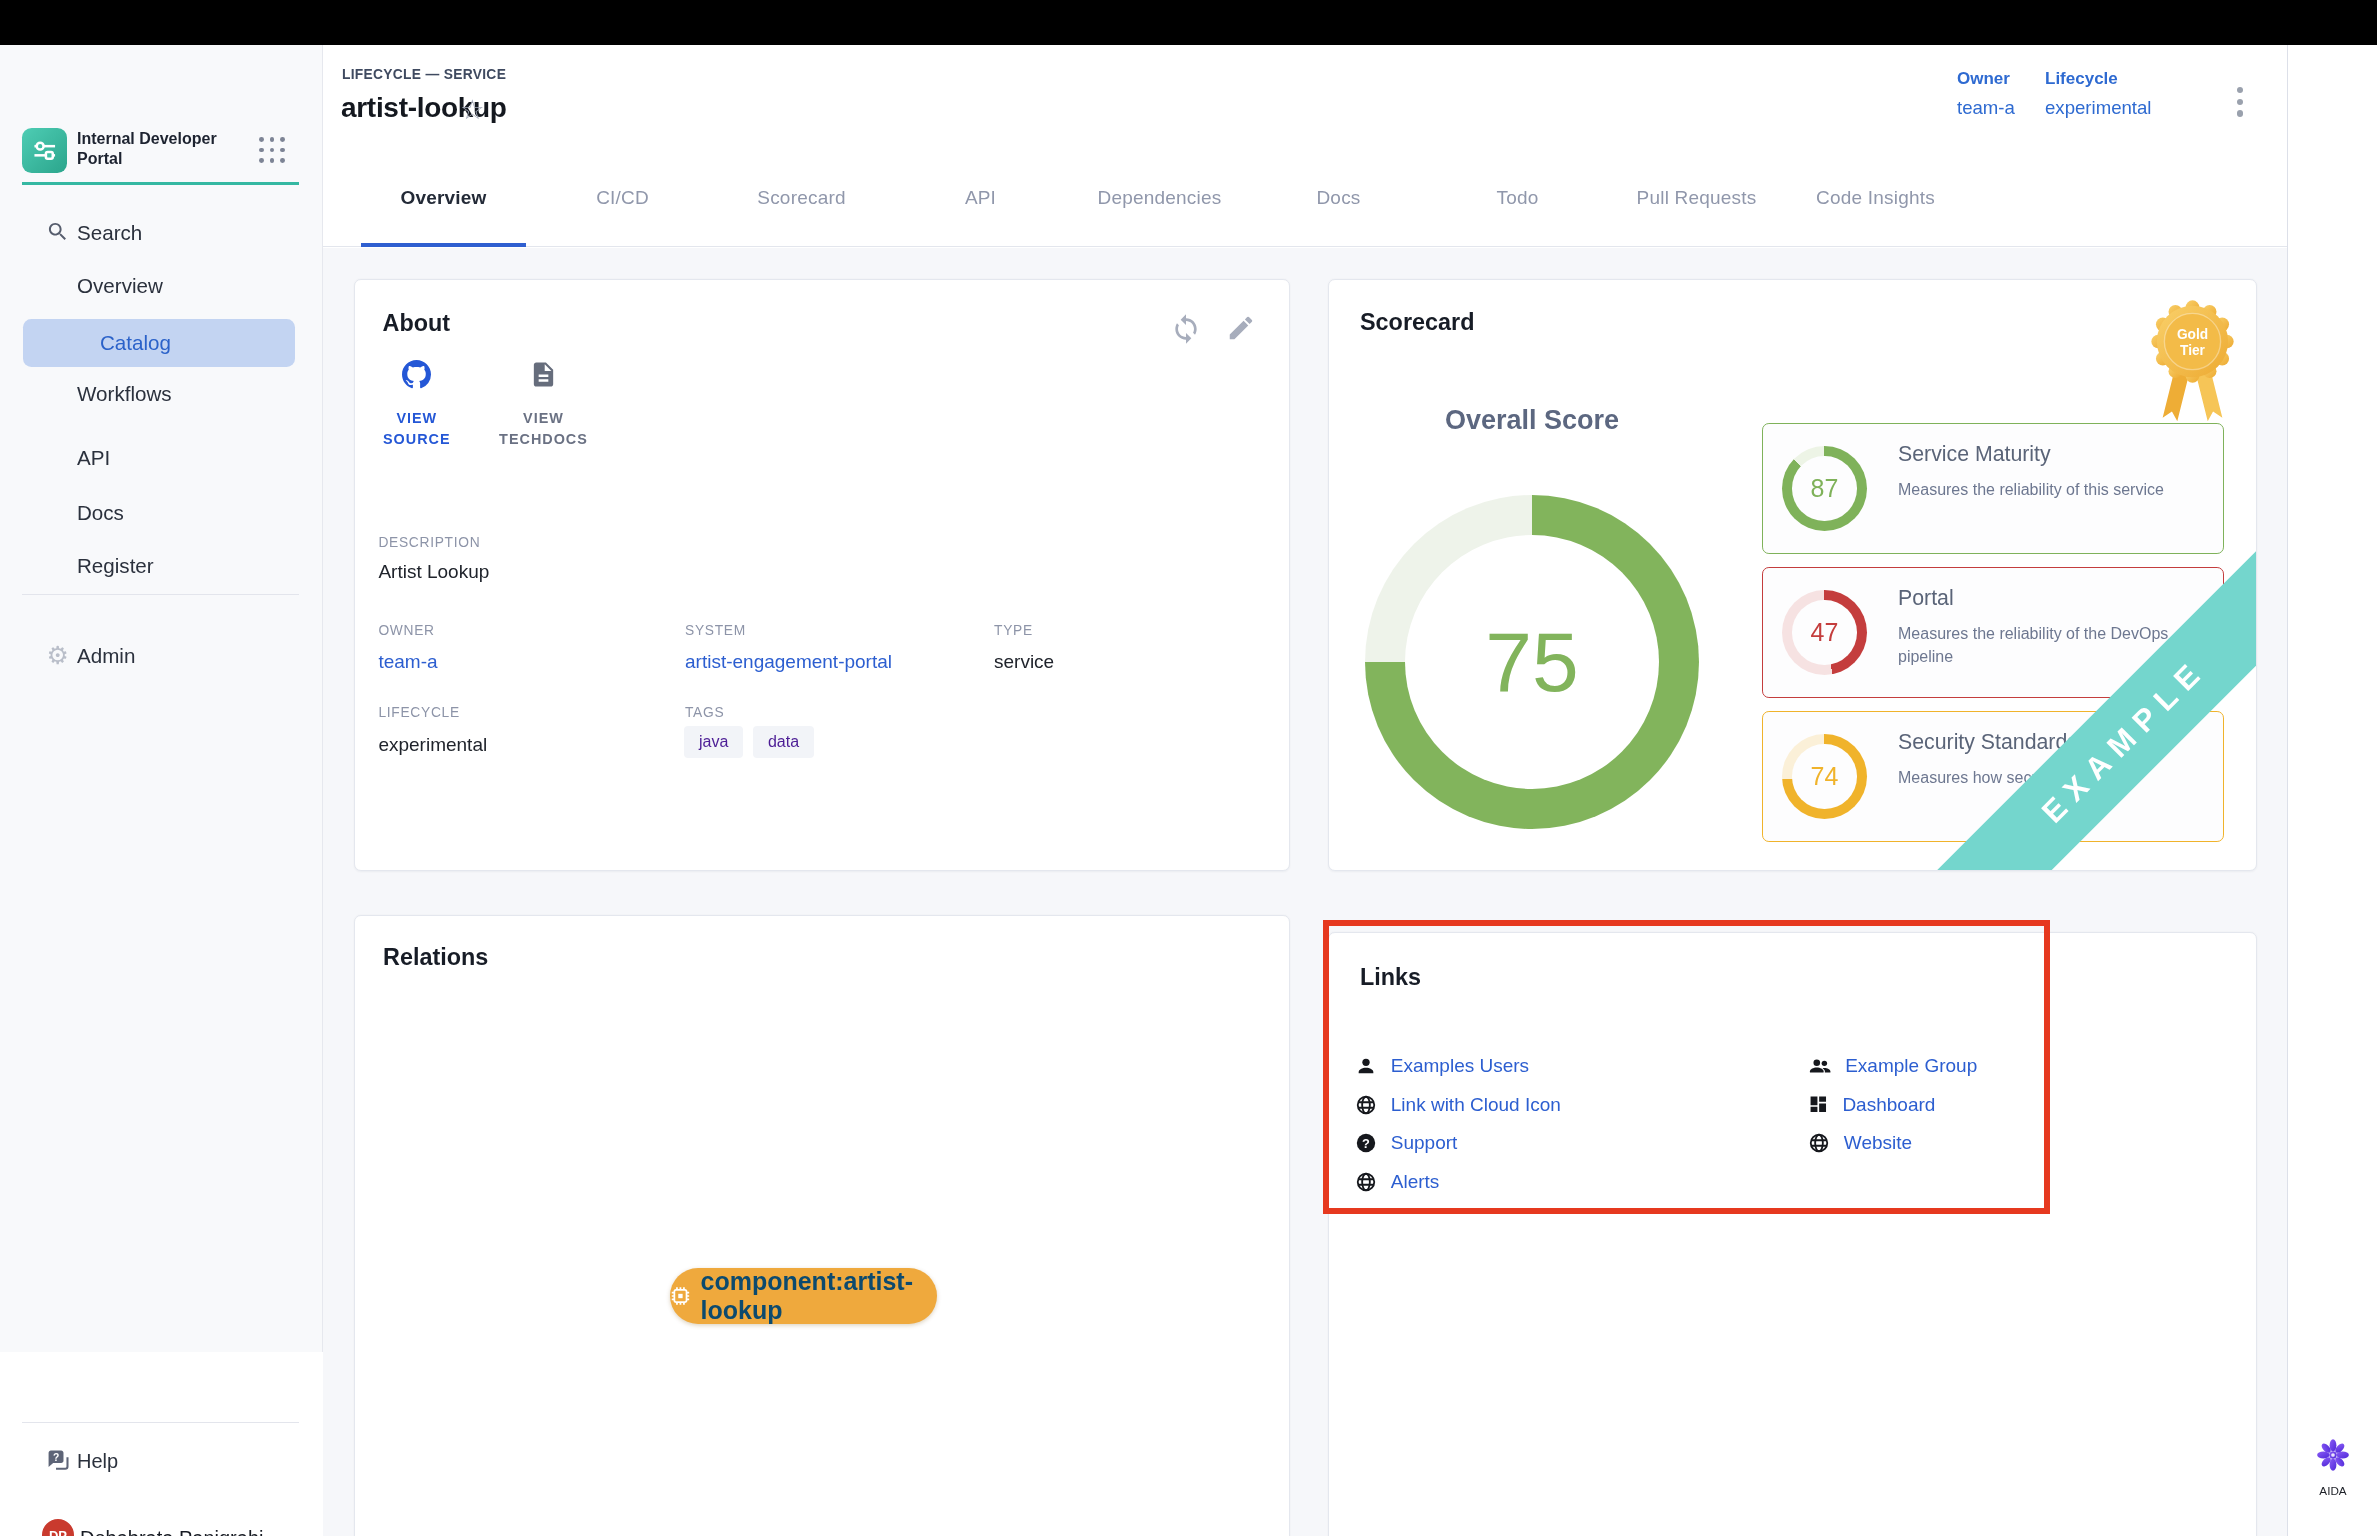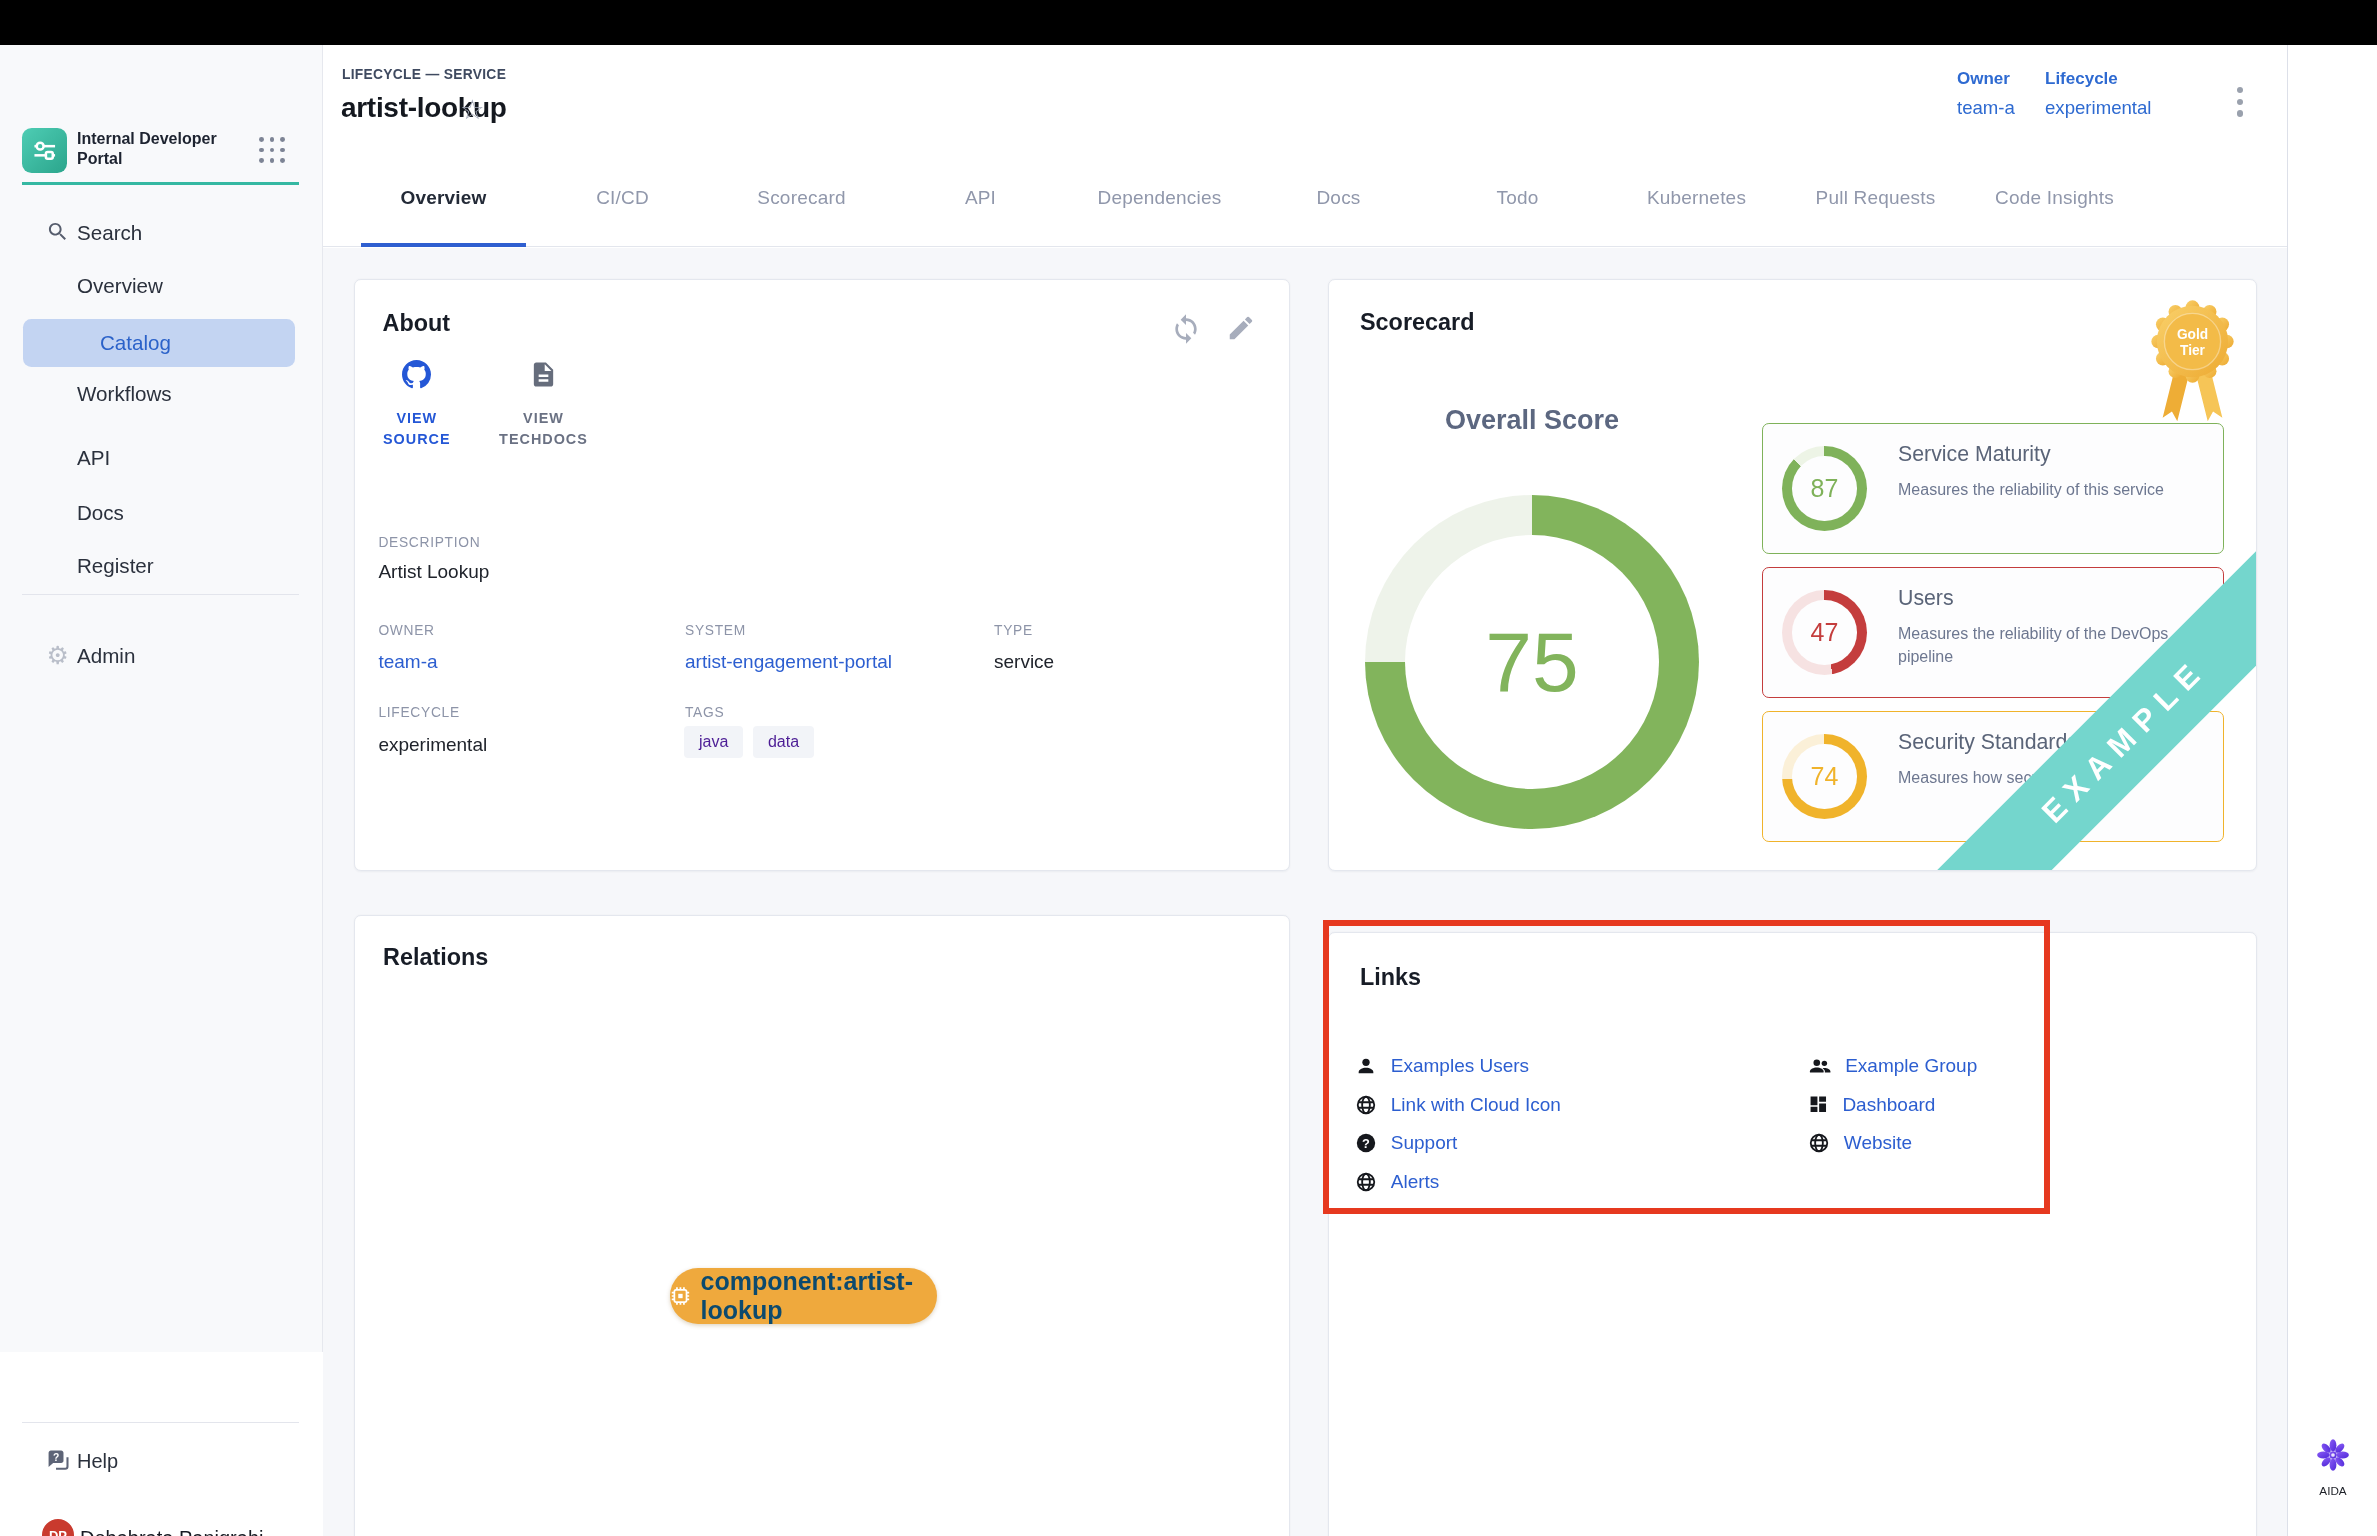"Kubernetes" div.tab { html: <div>Kubernetes</div> -> none }
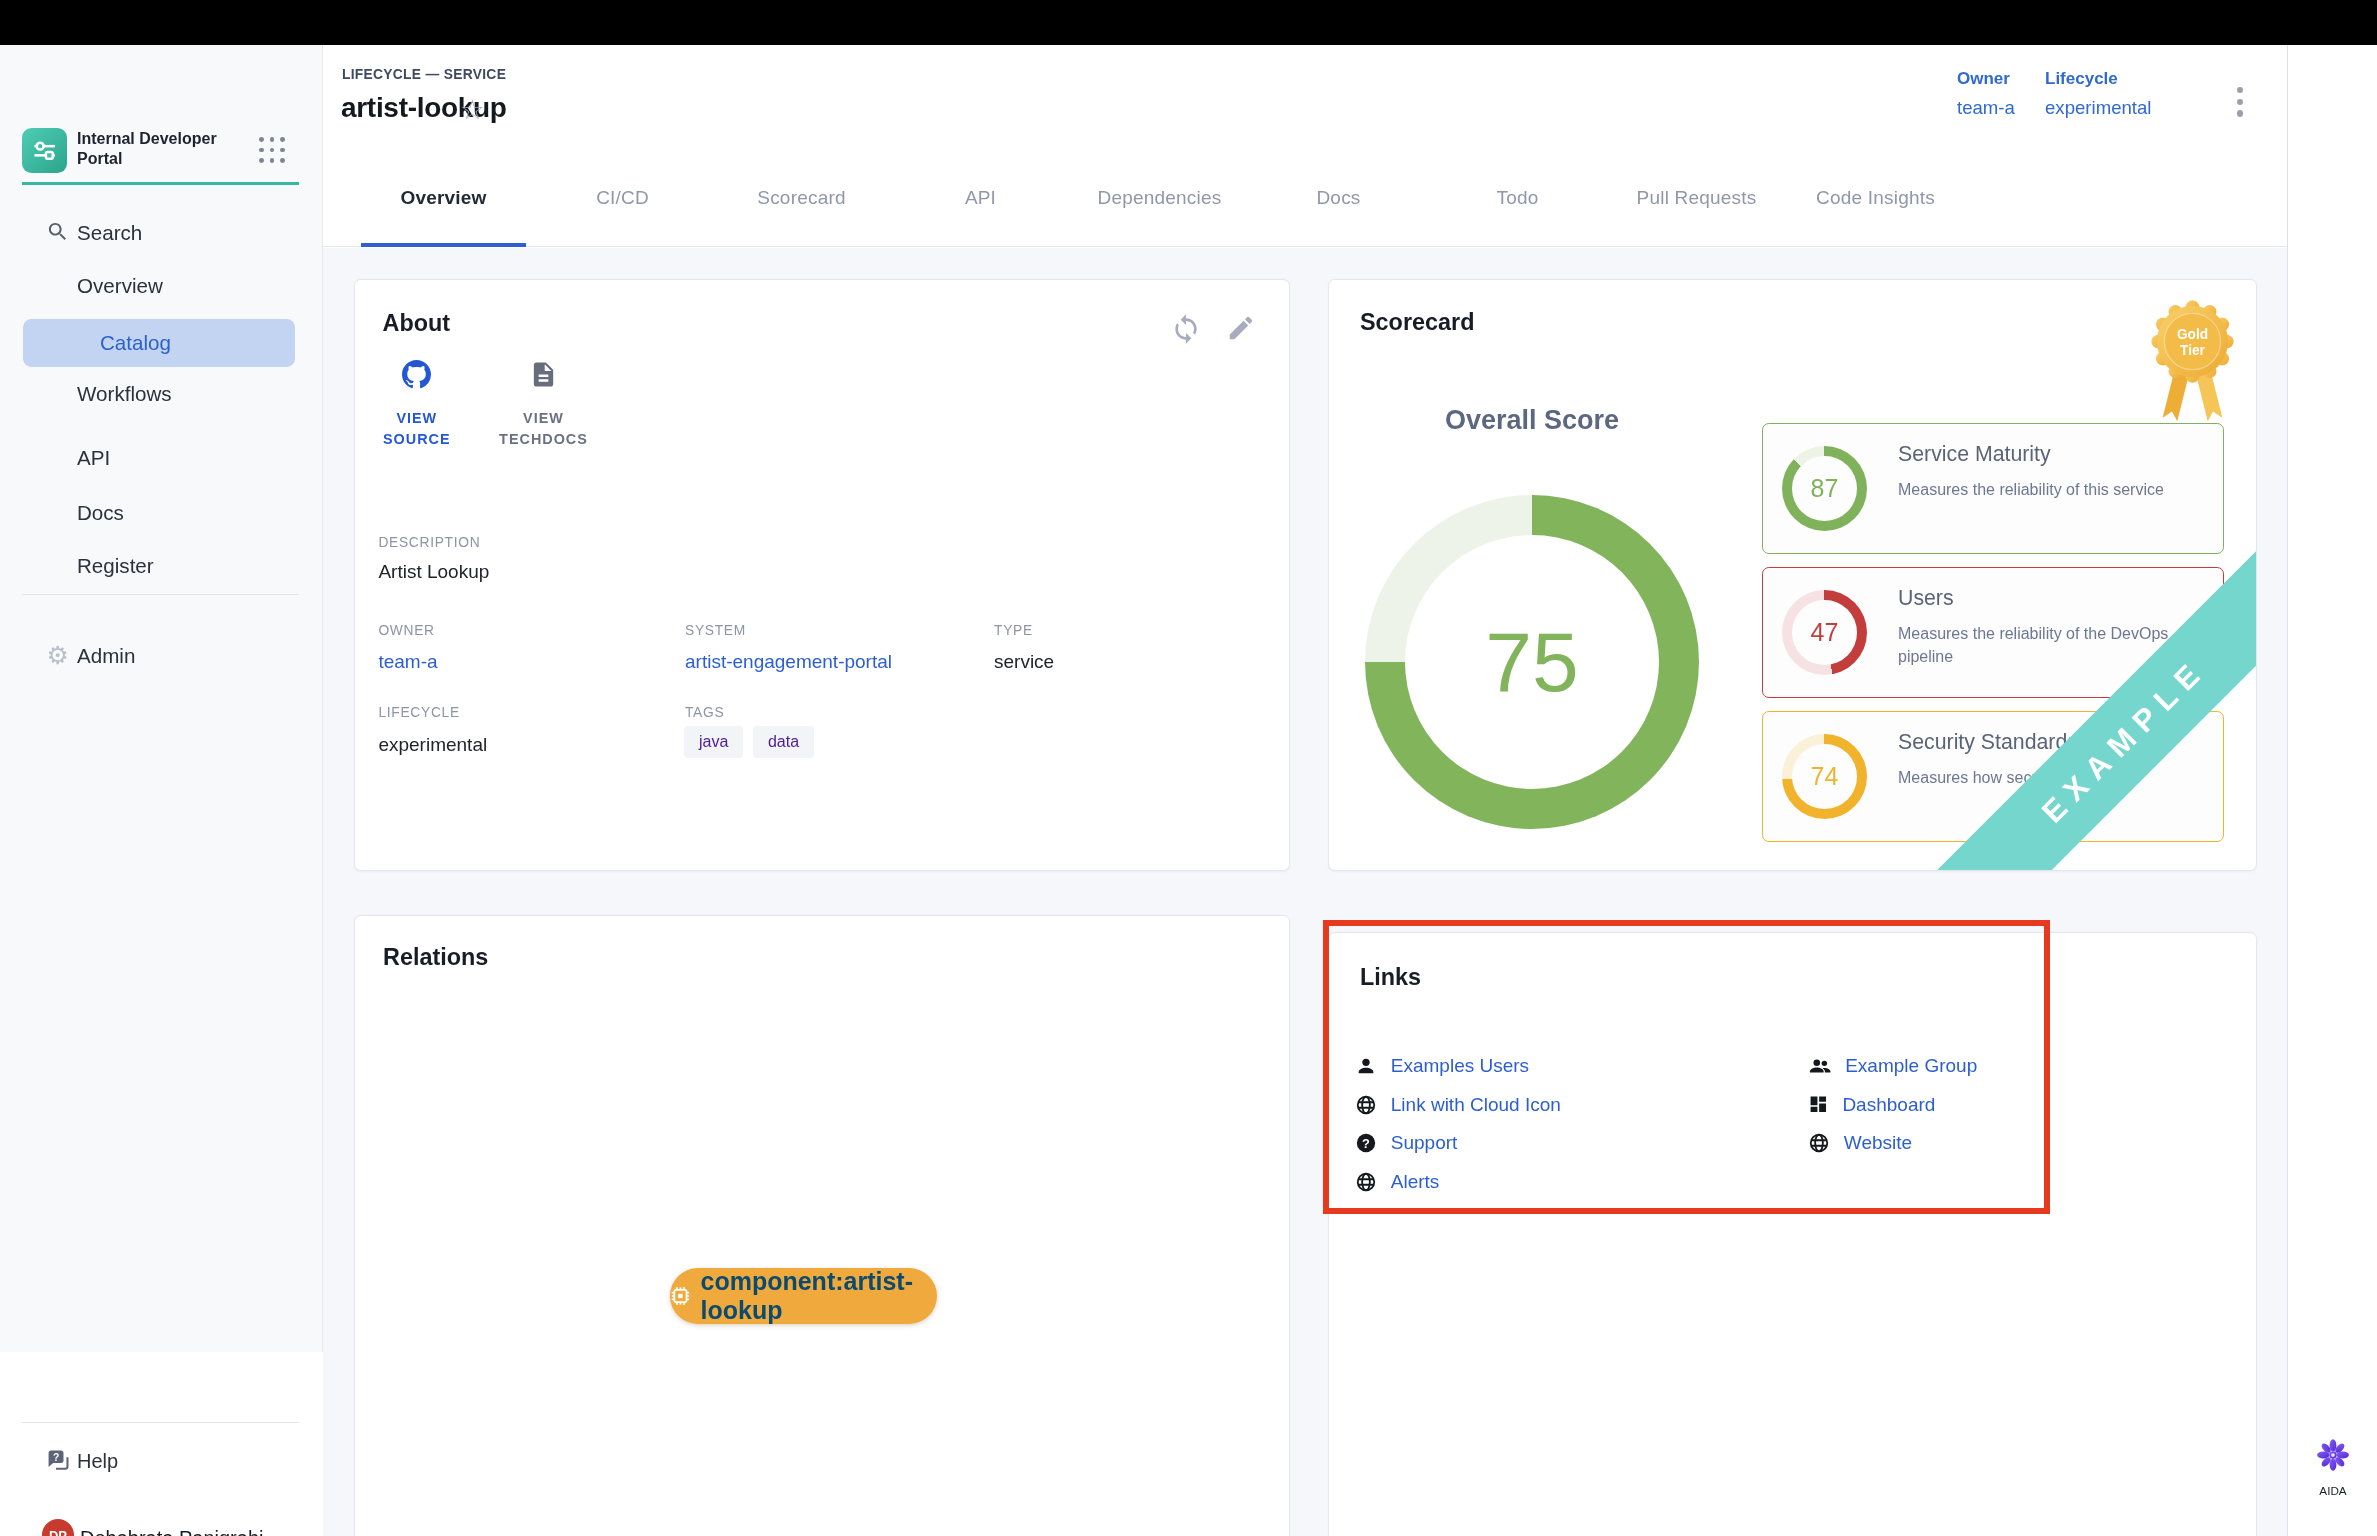"Users" div.si-title { text: Users -> Portal }
